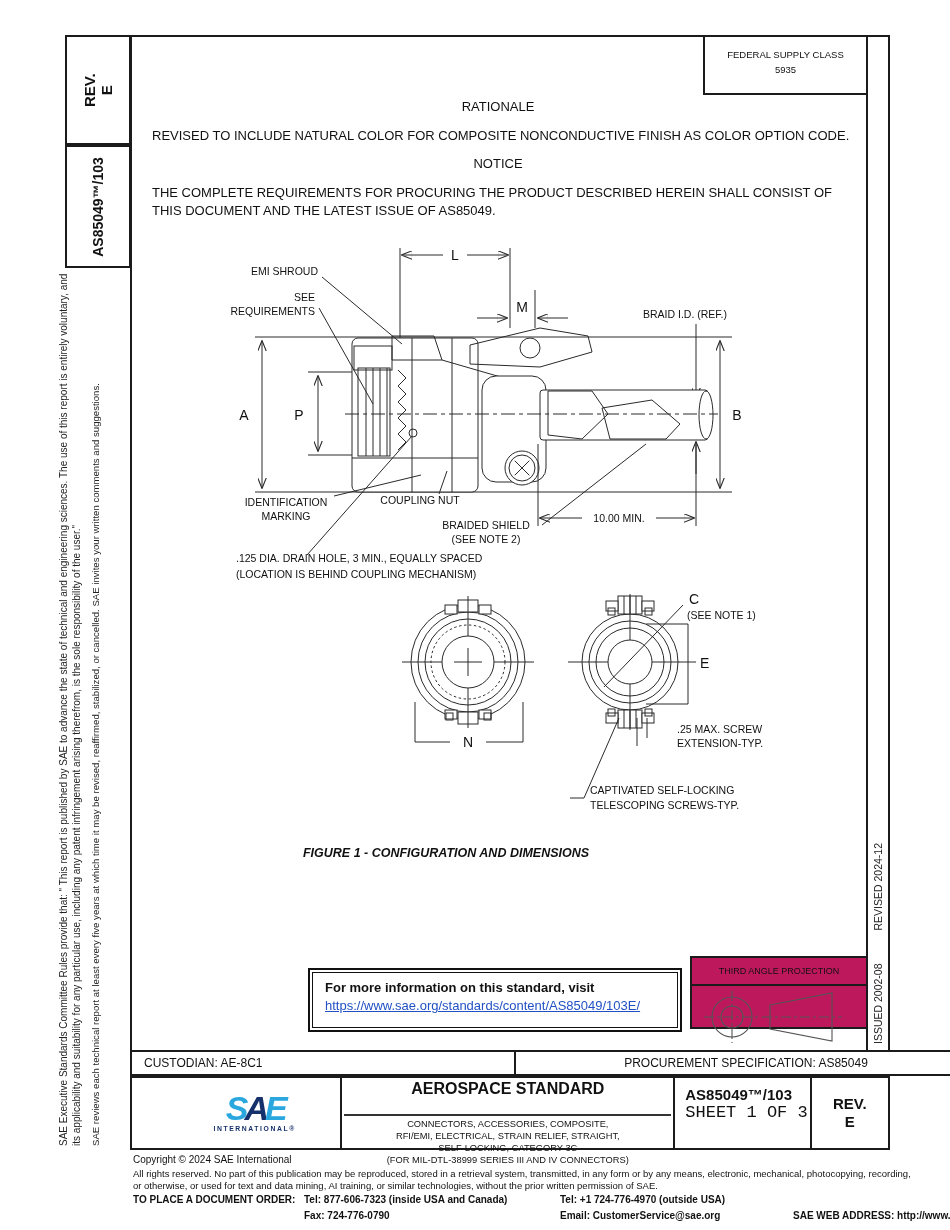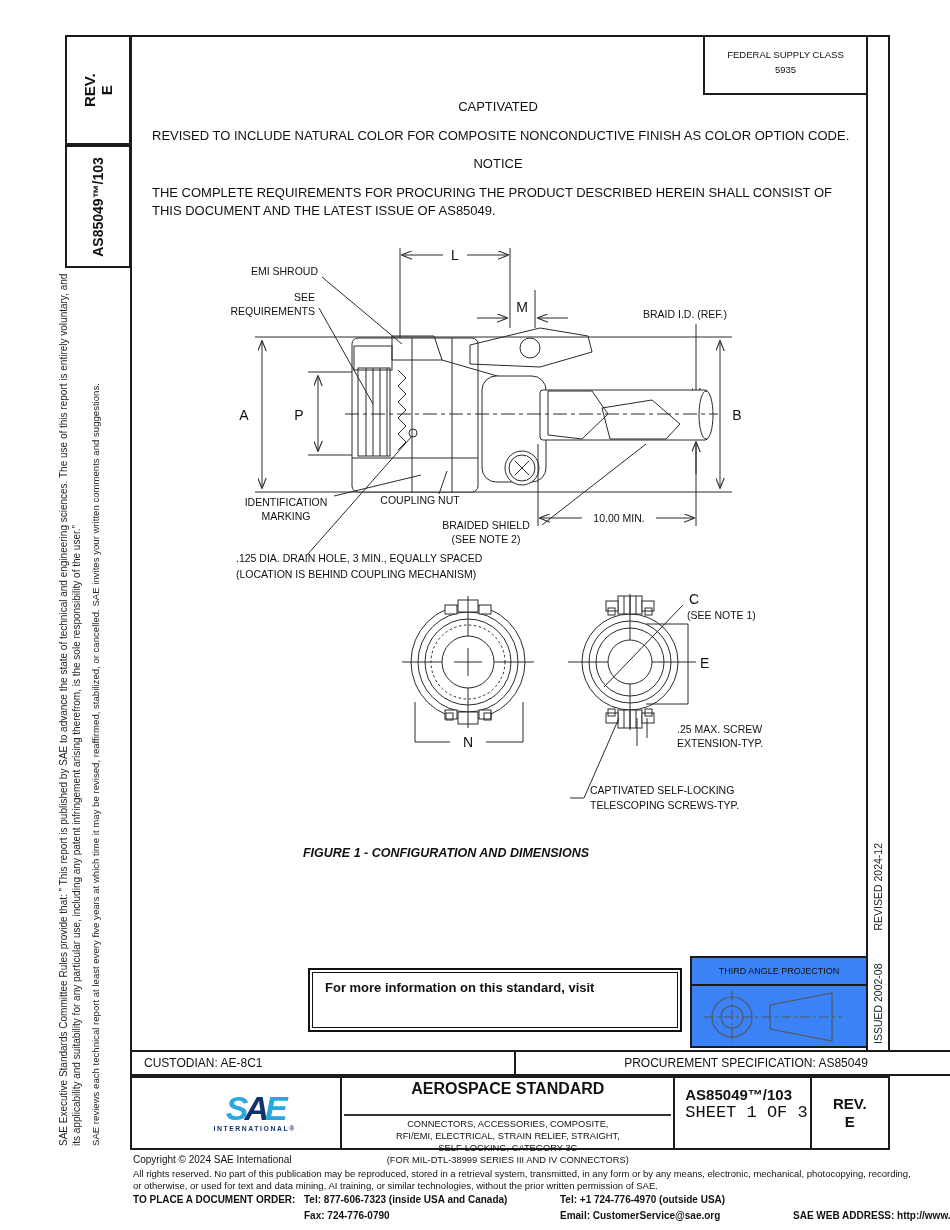"CAPTIVATED" div.center-h { text: CAPTIVATED -> RATIONALE }
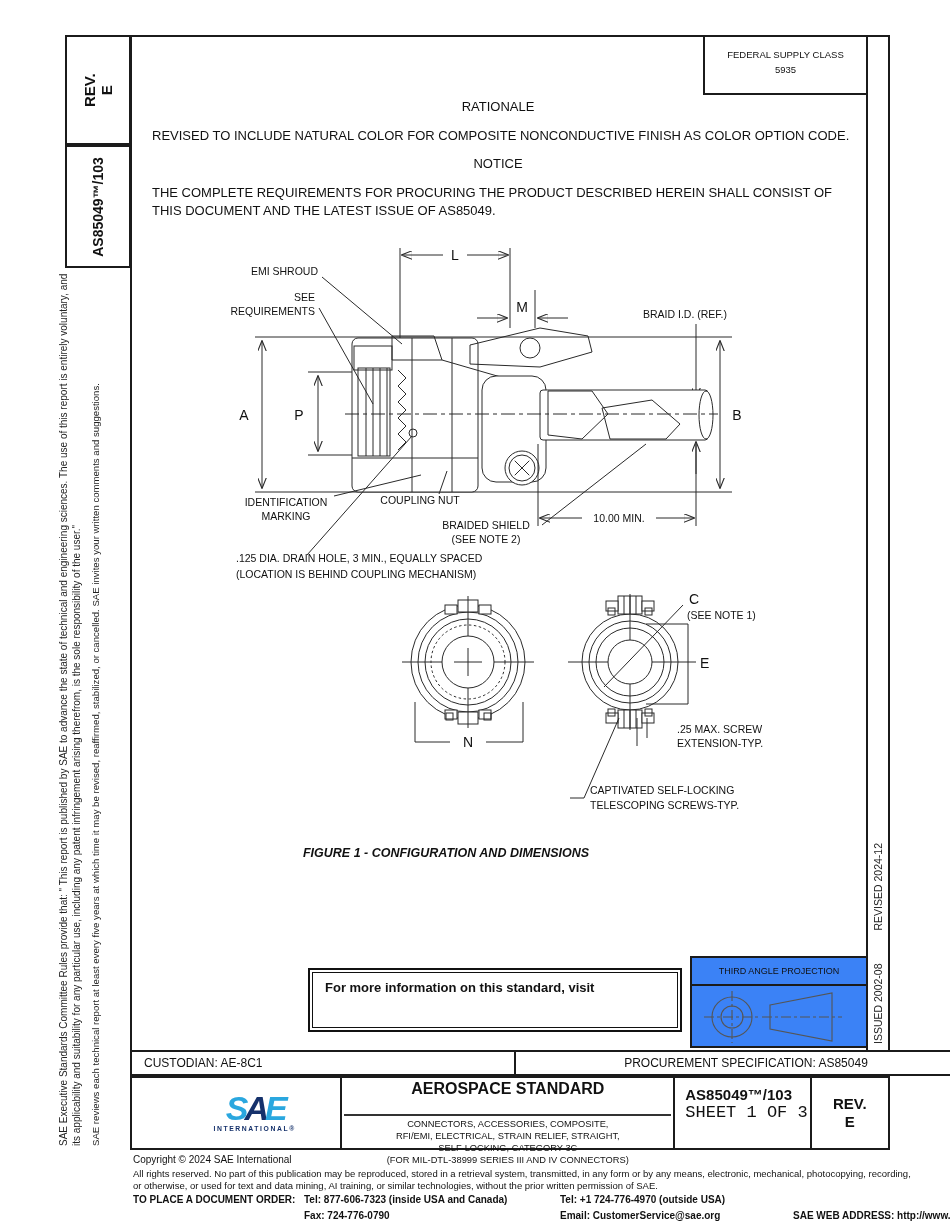"THIRD ANGLE PROJECTION" #tap-box { background: #3b82f6 -> #be185d; height: 92px -> 73px }
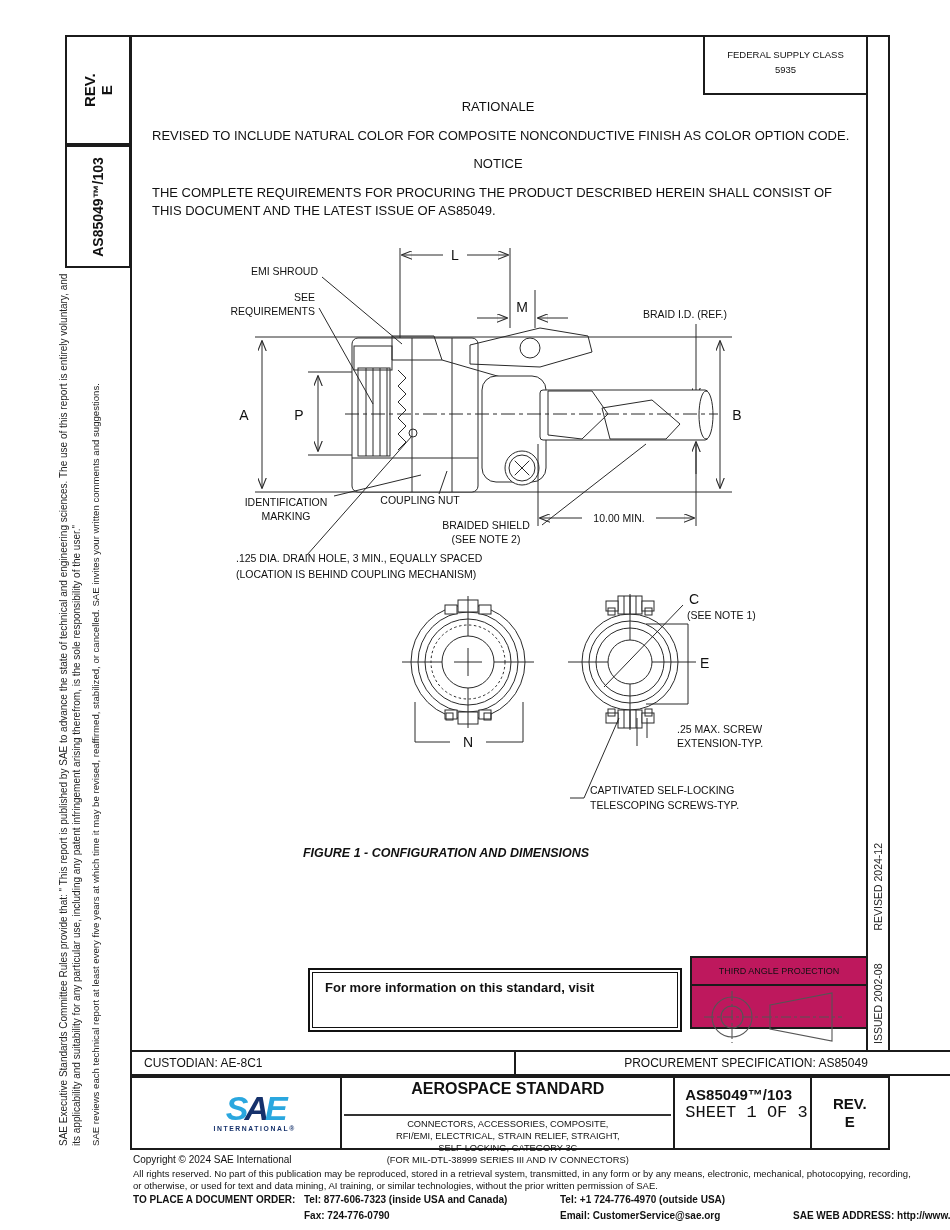"https://www.sae.org/standards/content/AS" a { html: none -> <a>https://www.sae.org/standards/content/AS85049/103E/</a> }
